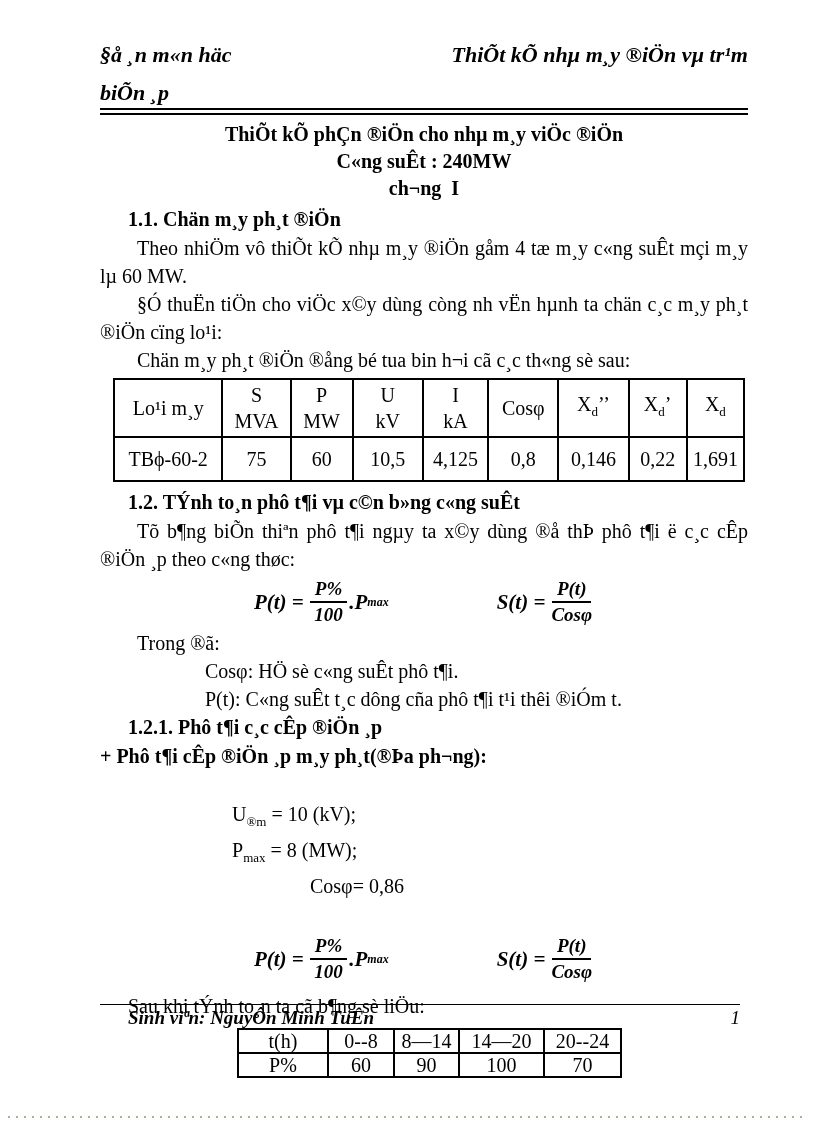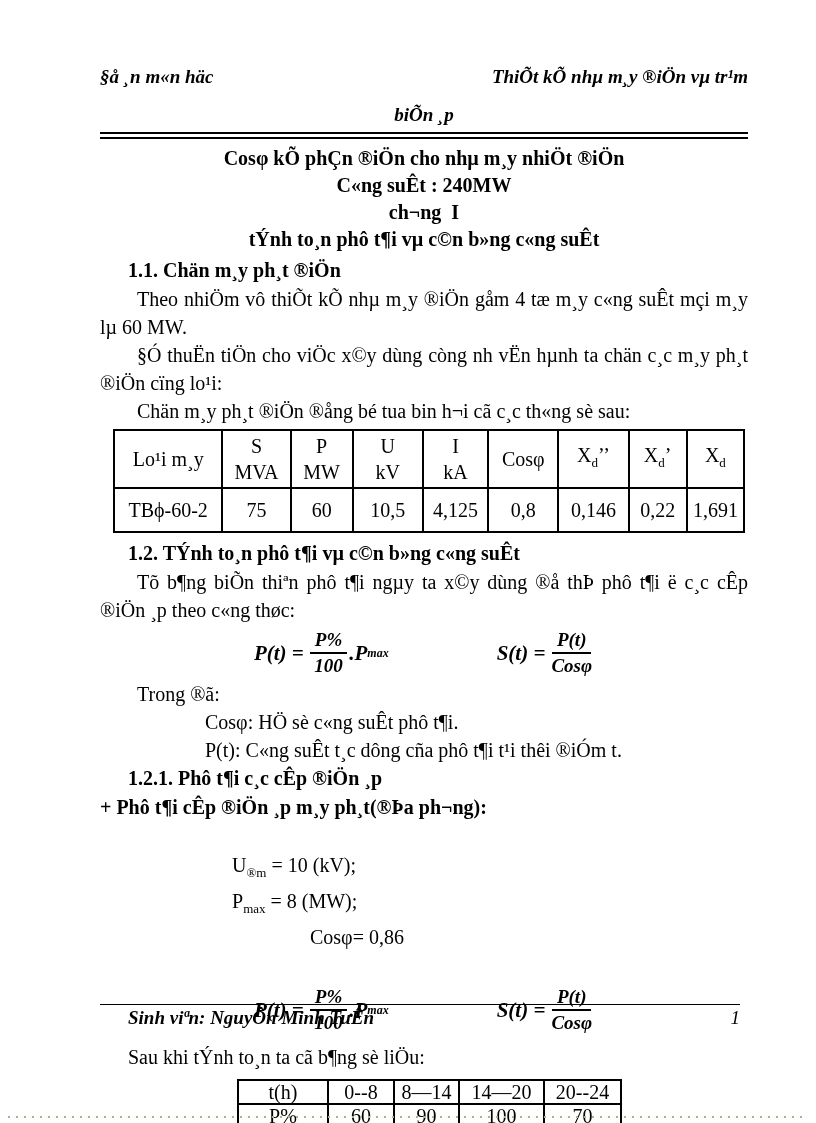"§å ¸n m«n häc" .hdr { font-size: 19px -> 22px; padding-top: 66px -> 42px; text-align: center -> none }
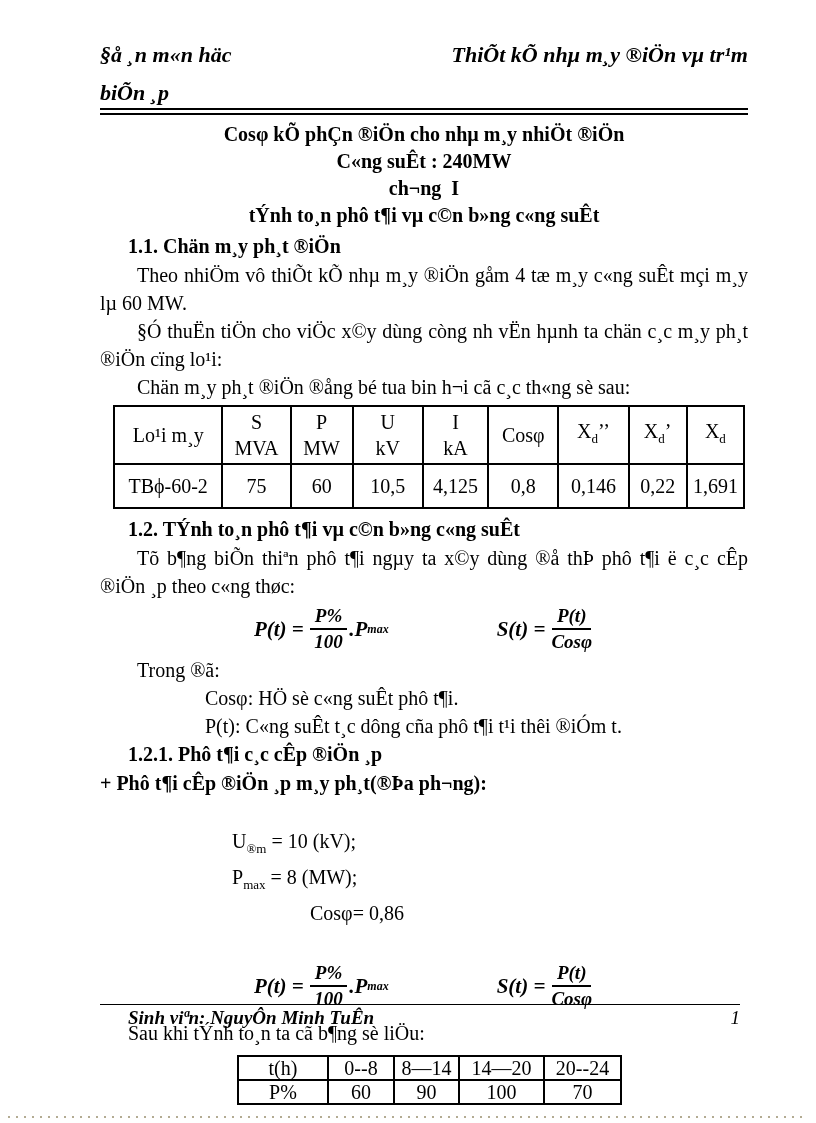"Cosφ kÕ phÇn ®iÖn cho" div.title-line { text: Cosφ kÕ phÇn ®iÖn cho nhµ m¸y nhiÖt -> ThiÕt kÕ phÇn ®iÖn cho nhµ m¸y viÖc }
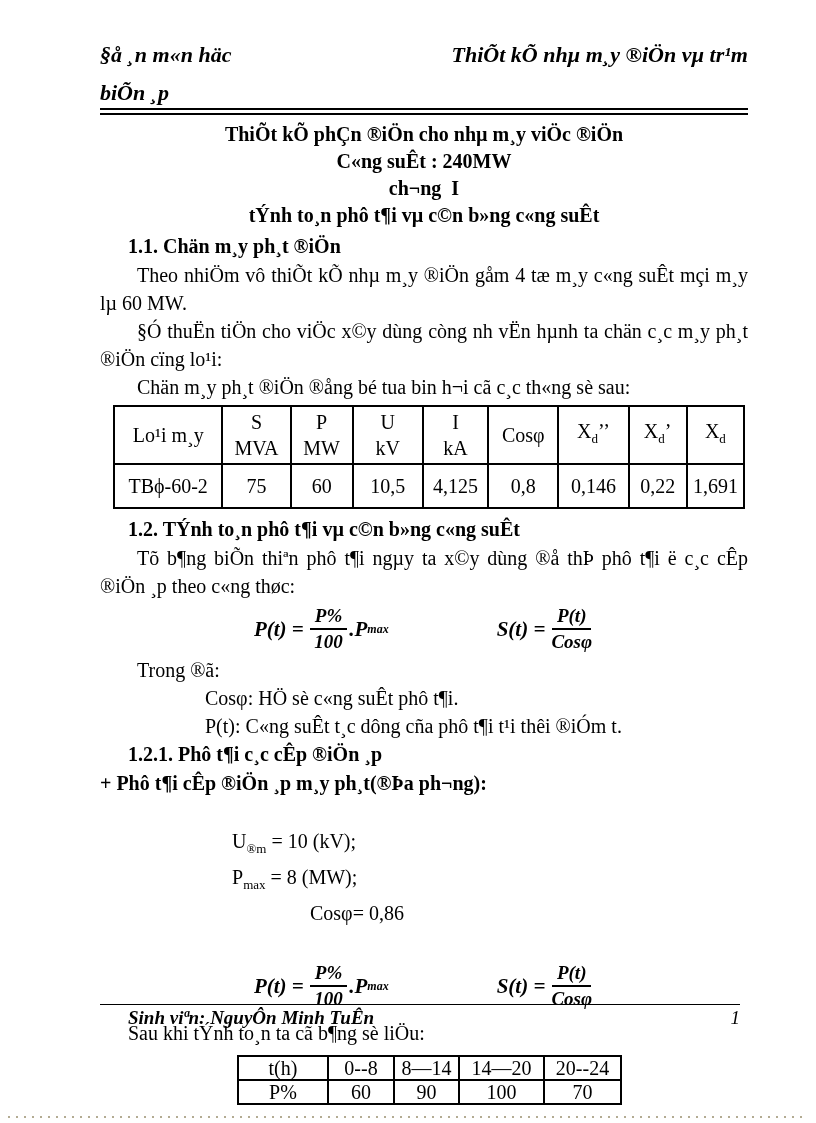"tÝnh to¸n phô t¶i vµ" div.title-line { html: <div>tÝnh to¸n phô t¶i vµ c©n b»ng c«ng suÊt</div> -> none }
